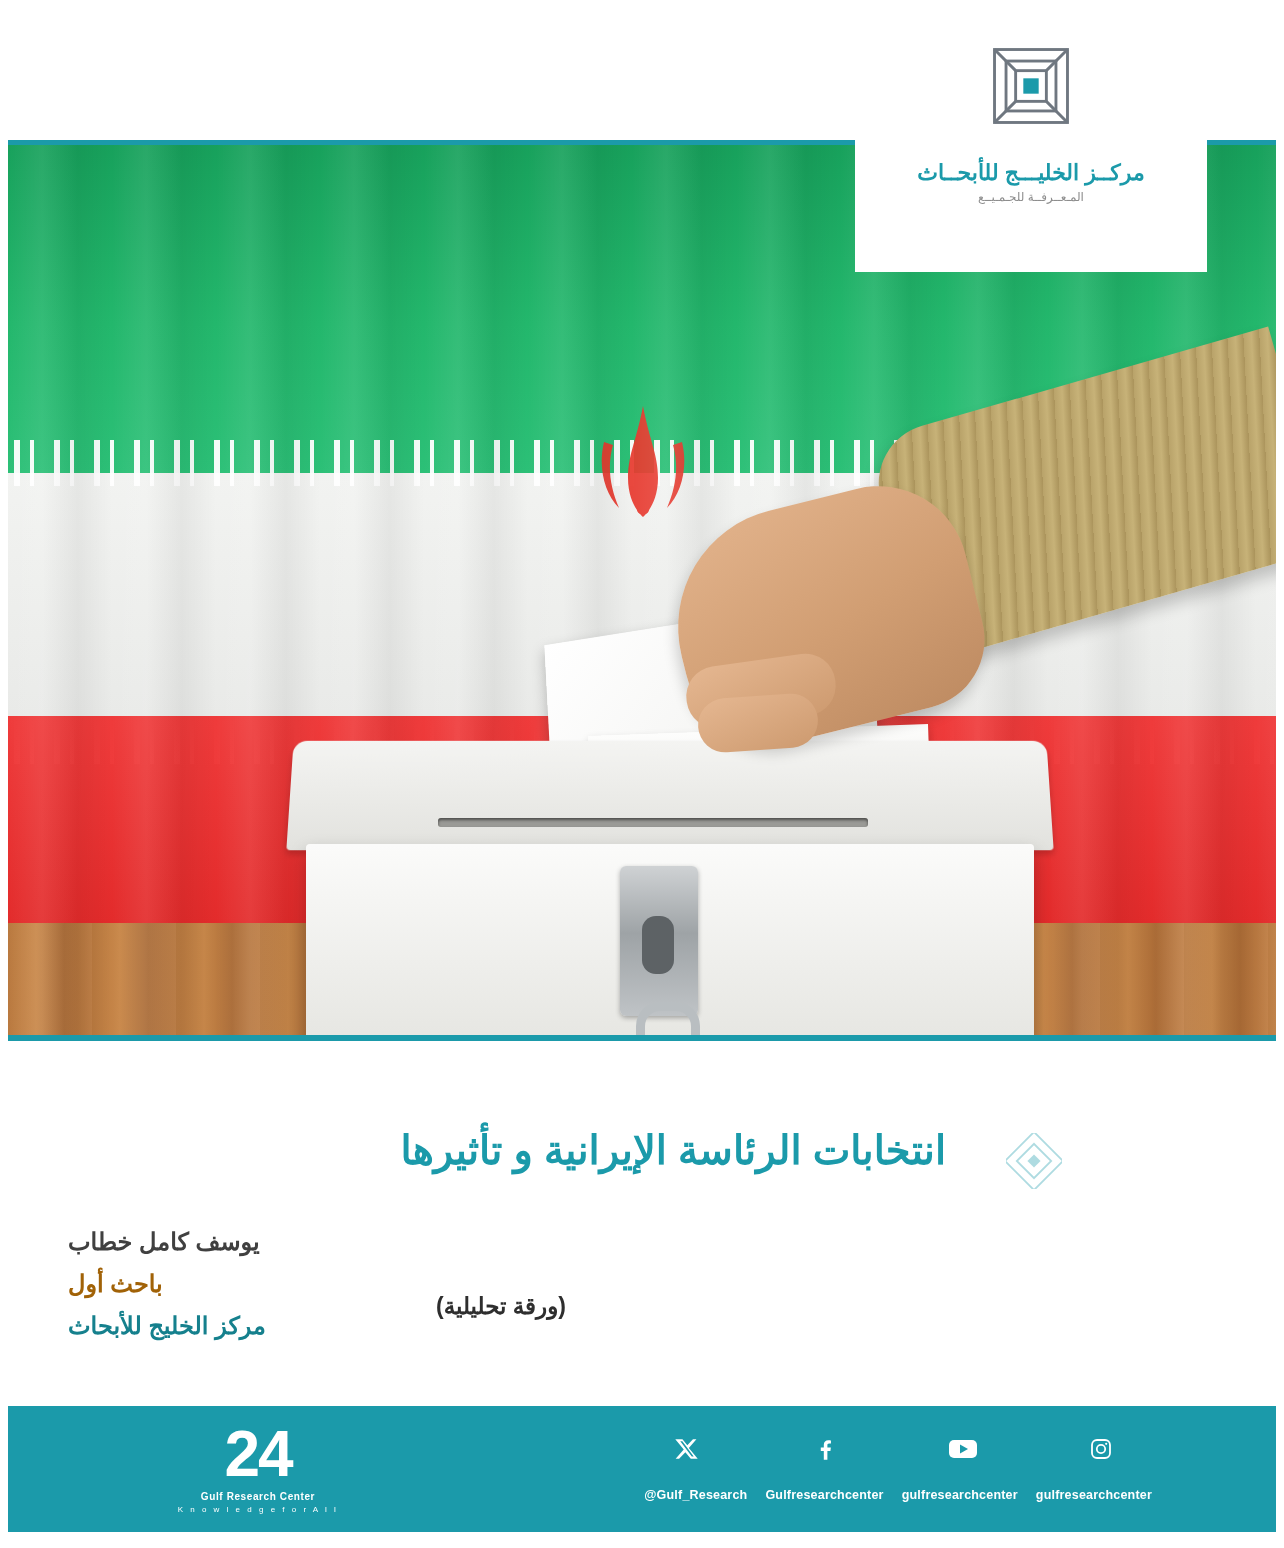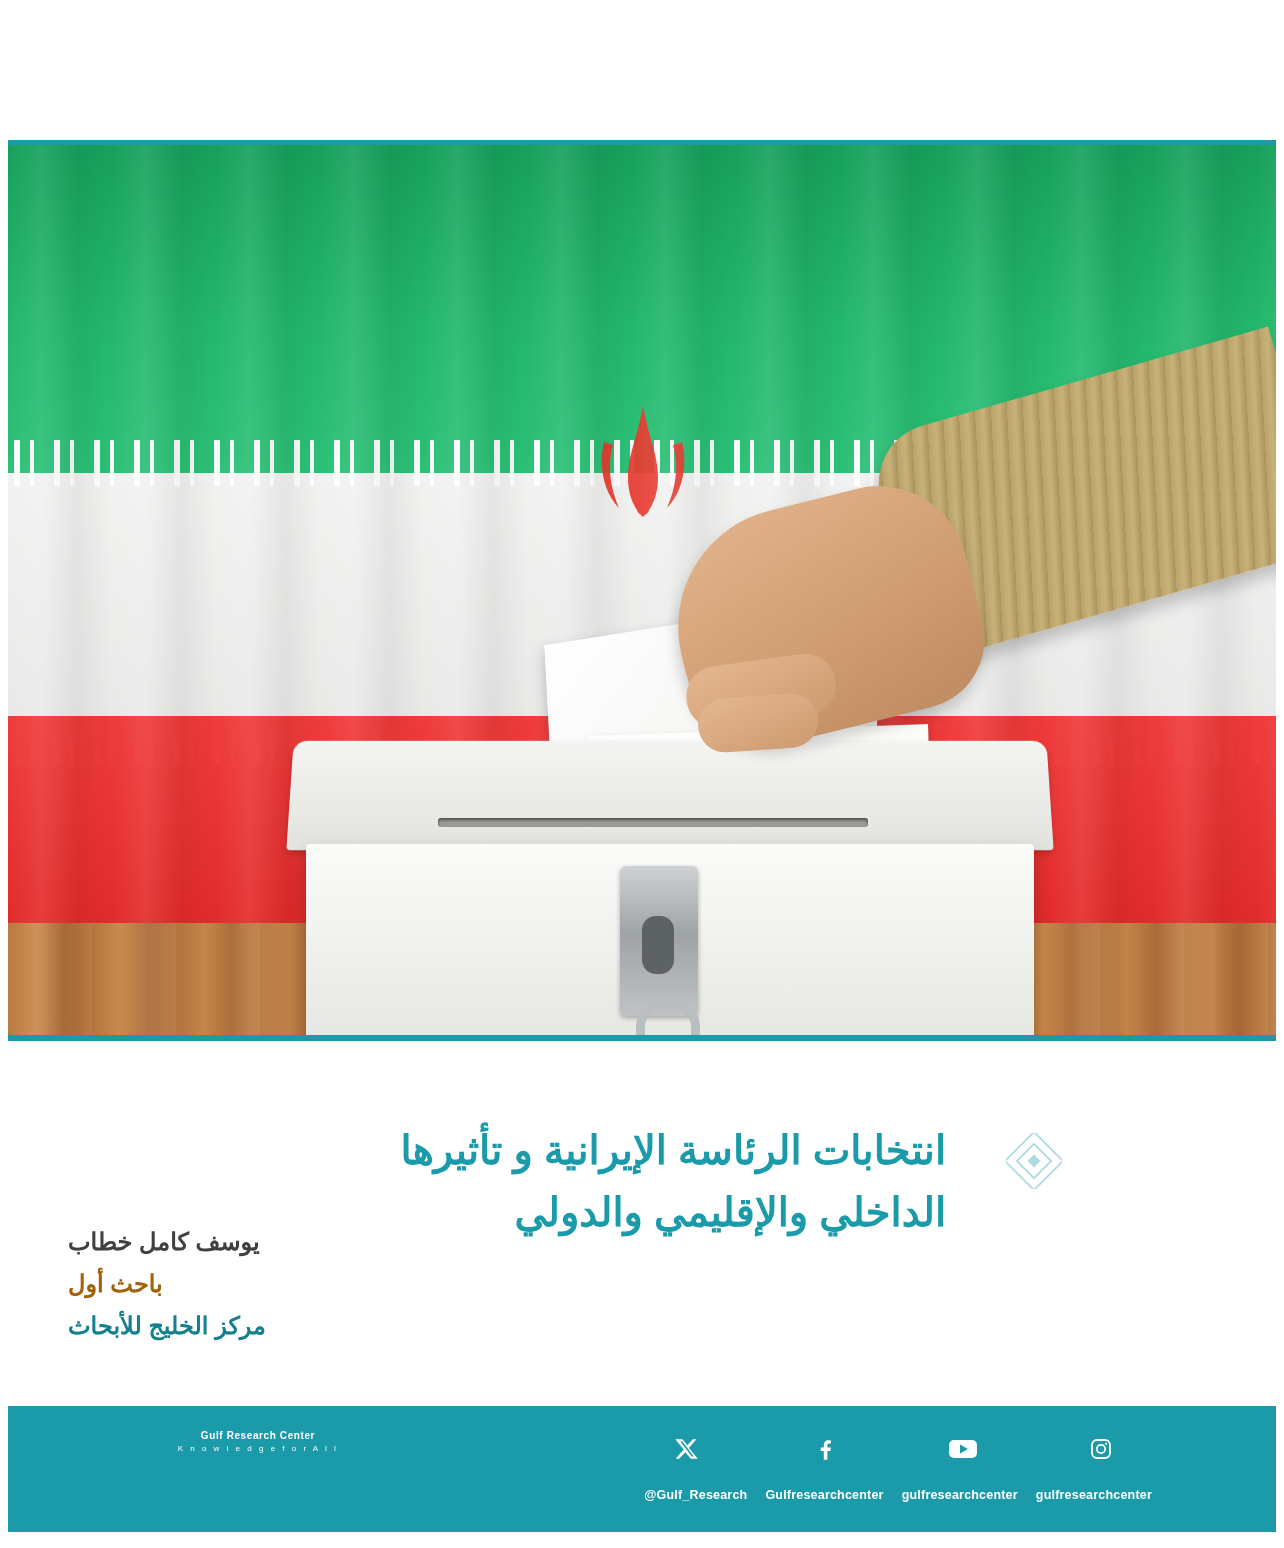"مركــز الخليـــج للأبحــاث" div.logo-card { html: none -> <div> <svg> <g> <rect></rect> <rect></rect> <rect></rect> <path></path> </g> <rect></rect> </svg> <div>مركــز الخليـــج للأبحــاث</div> <div>المـعــرفــة للجـمـيــع</div> </div> }
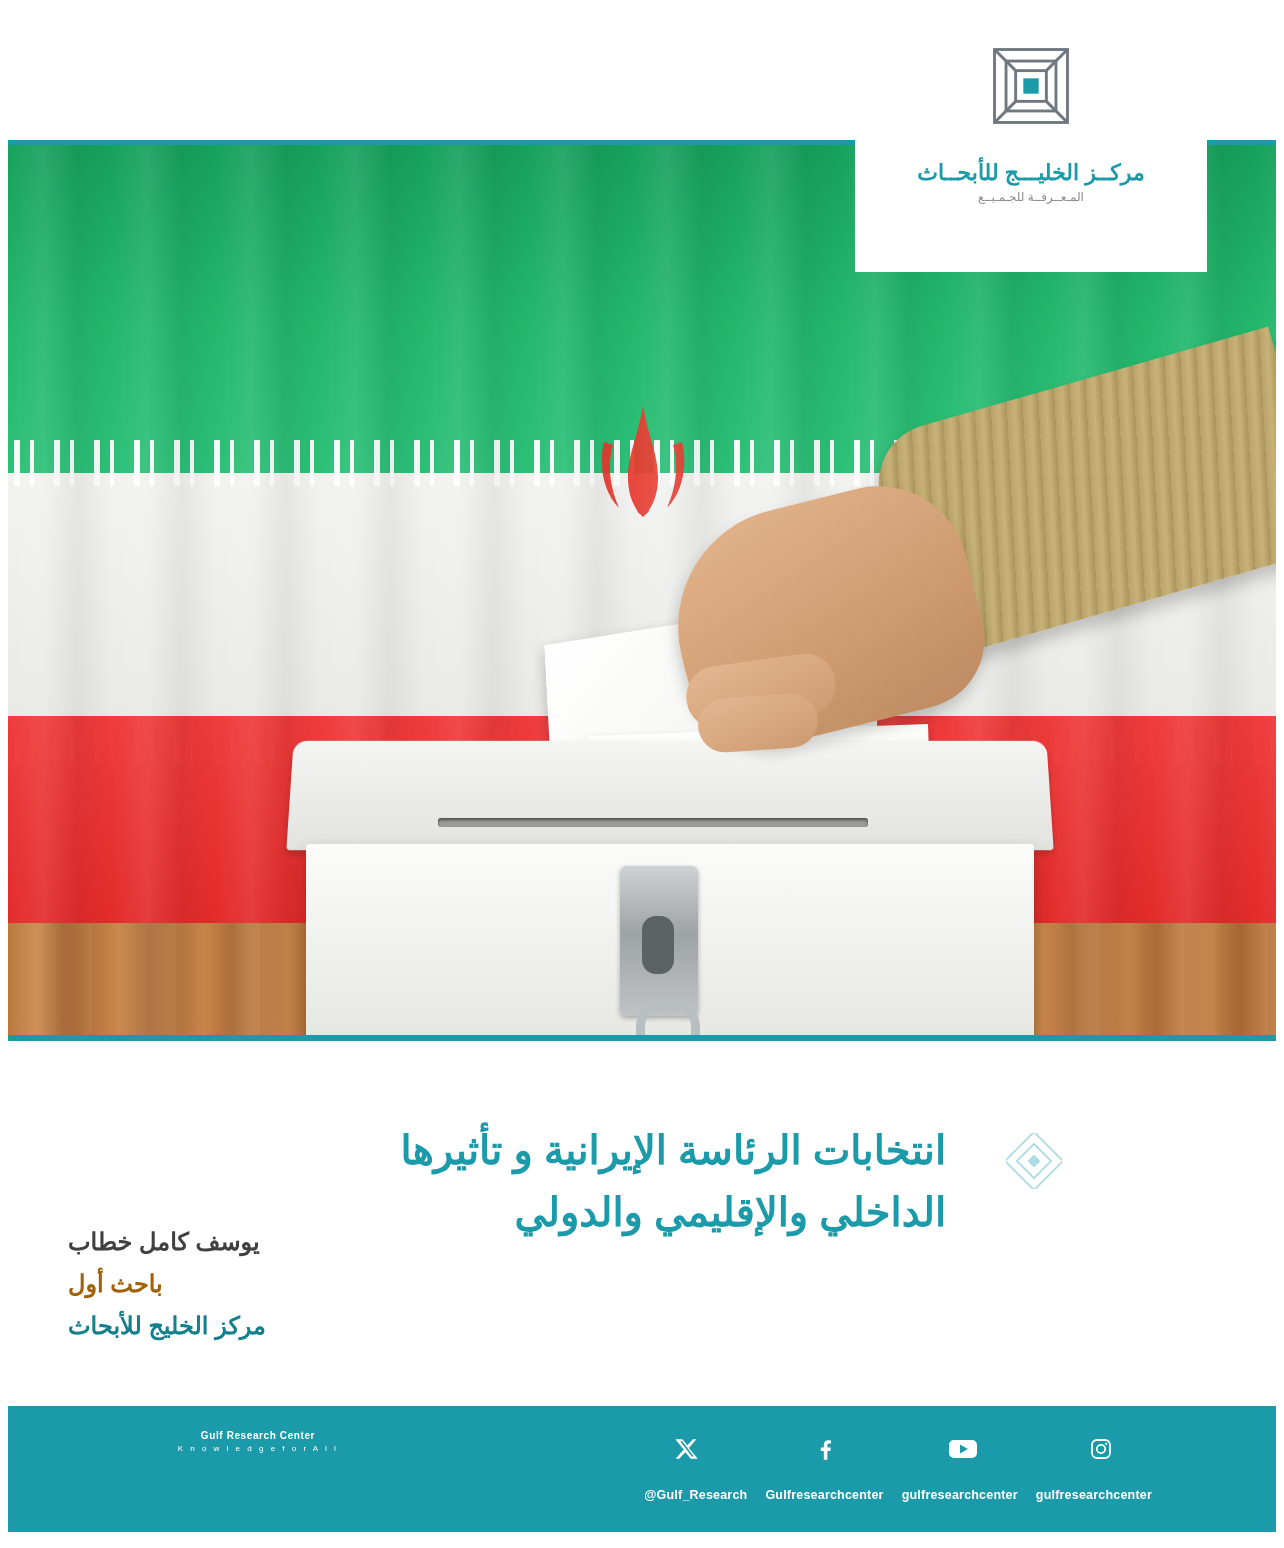"الداخلي والإقليمي والدولي" div { html: <div>الداخلي والإقليمي والدولي</div> -> none }
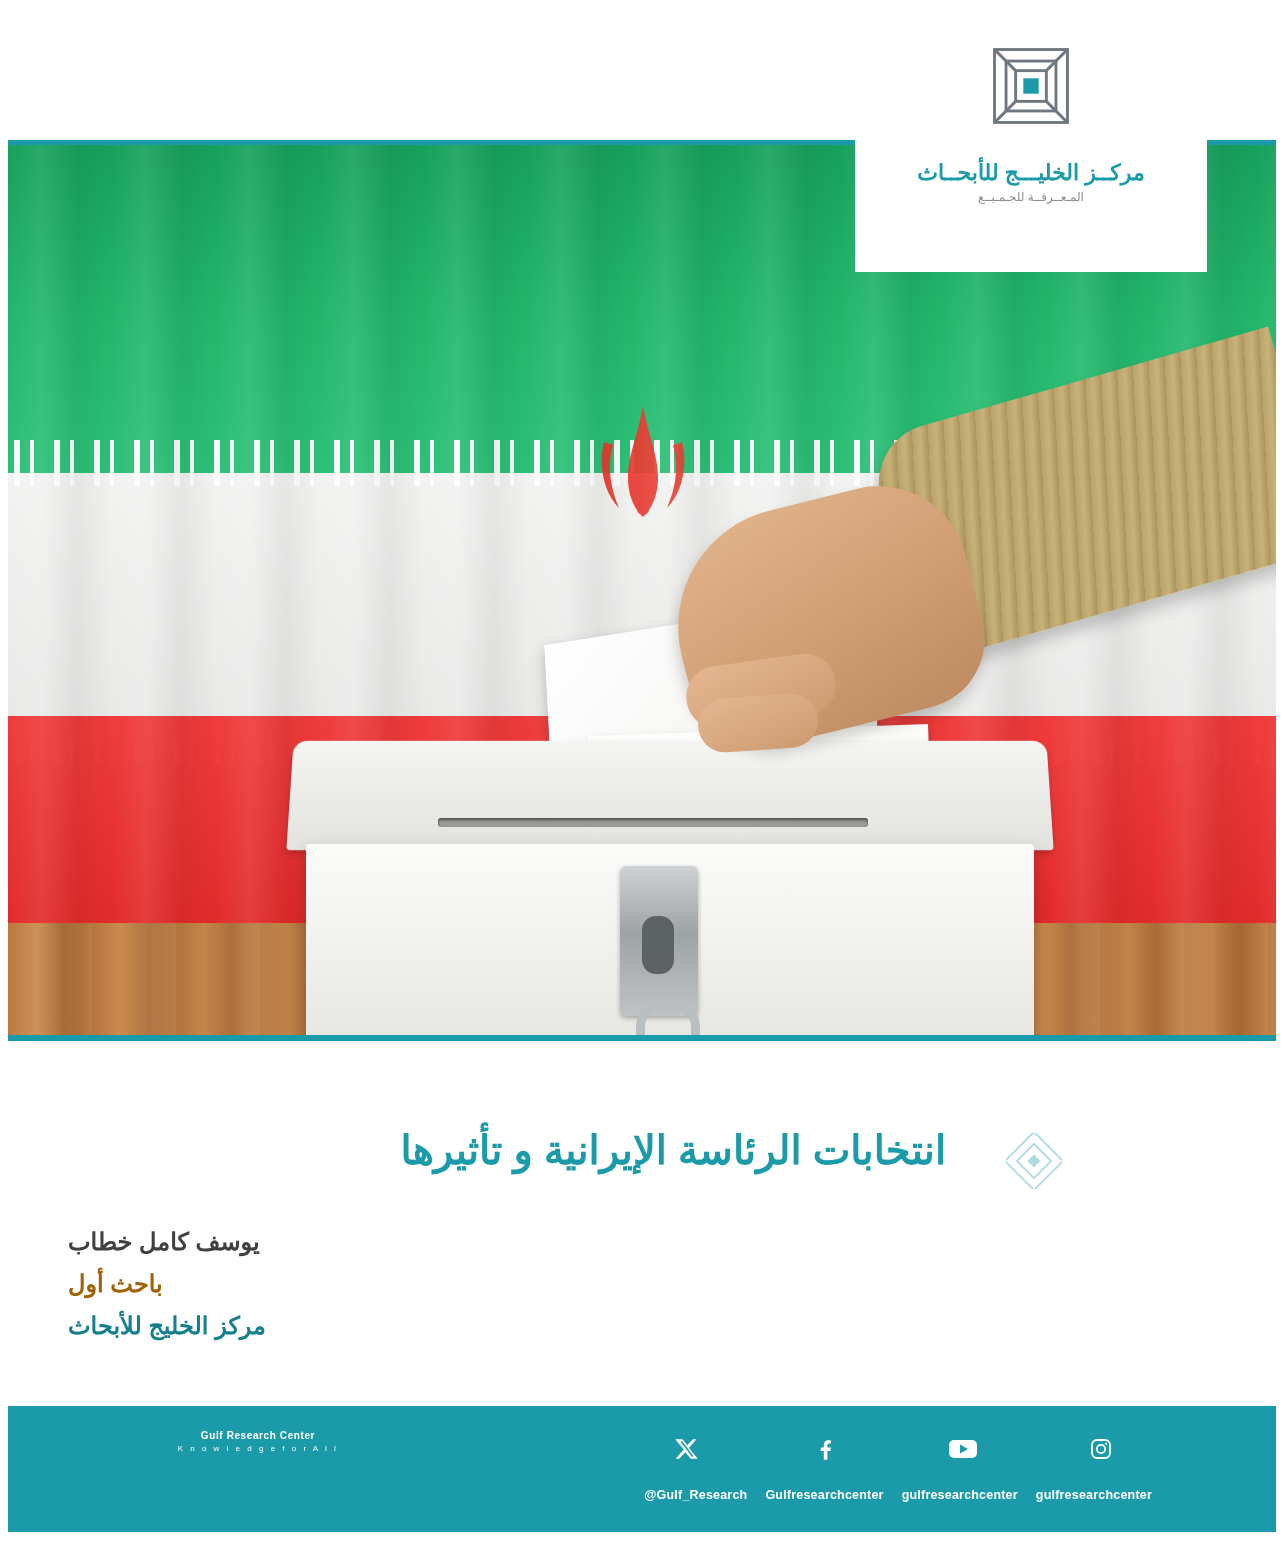"(ورقة تحليلية)" div.title-sub { html: none -> <div>(ورقة تحليلية)</div> }
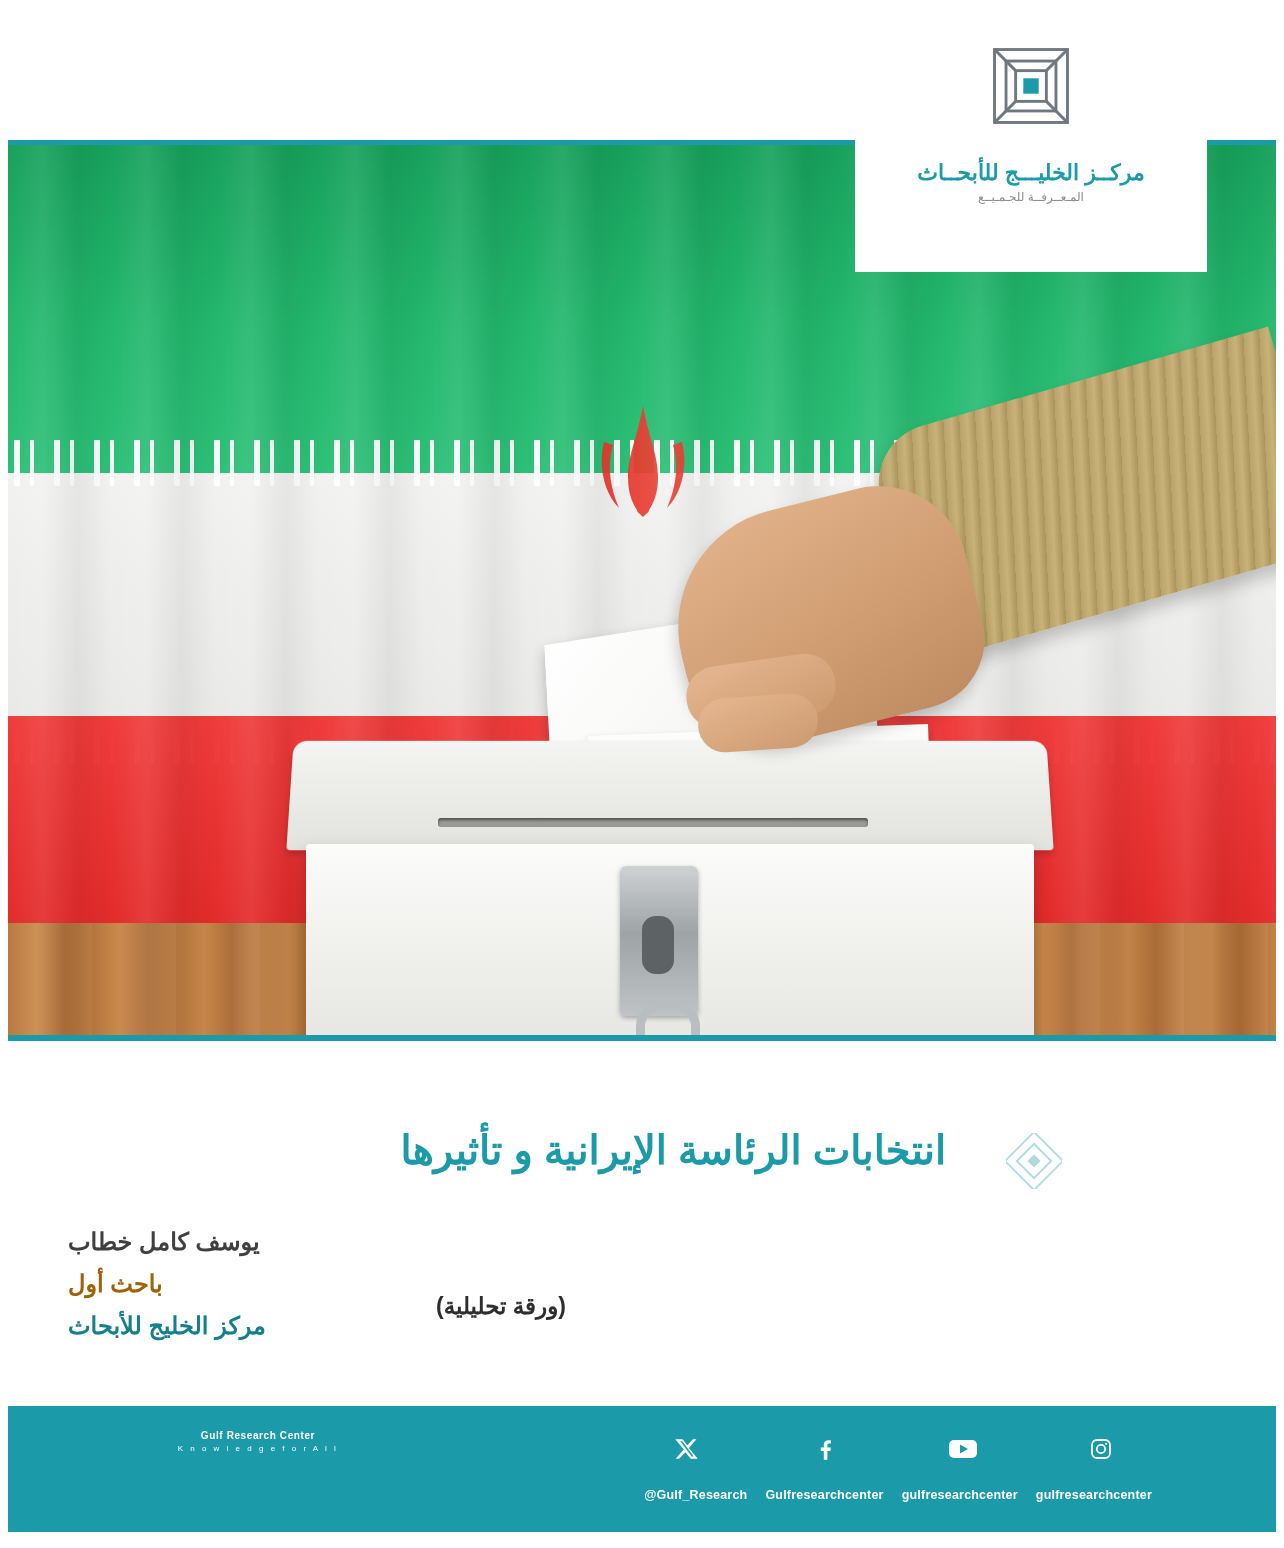"24" div.num { html: none -> <div>24</div> }
